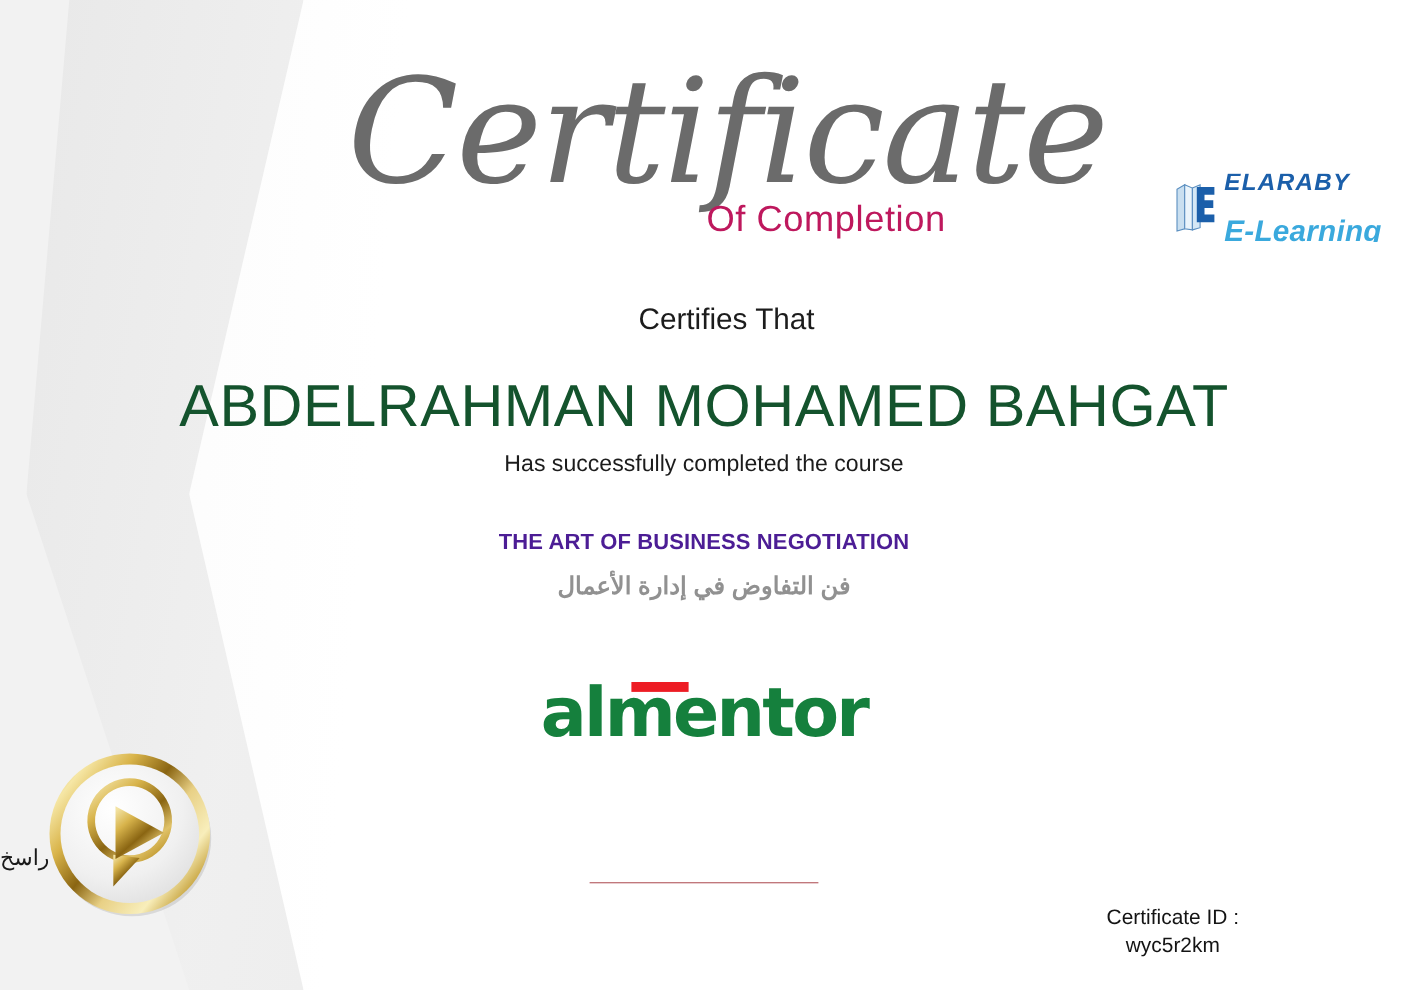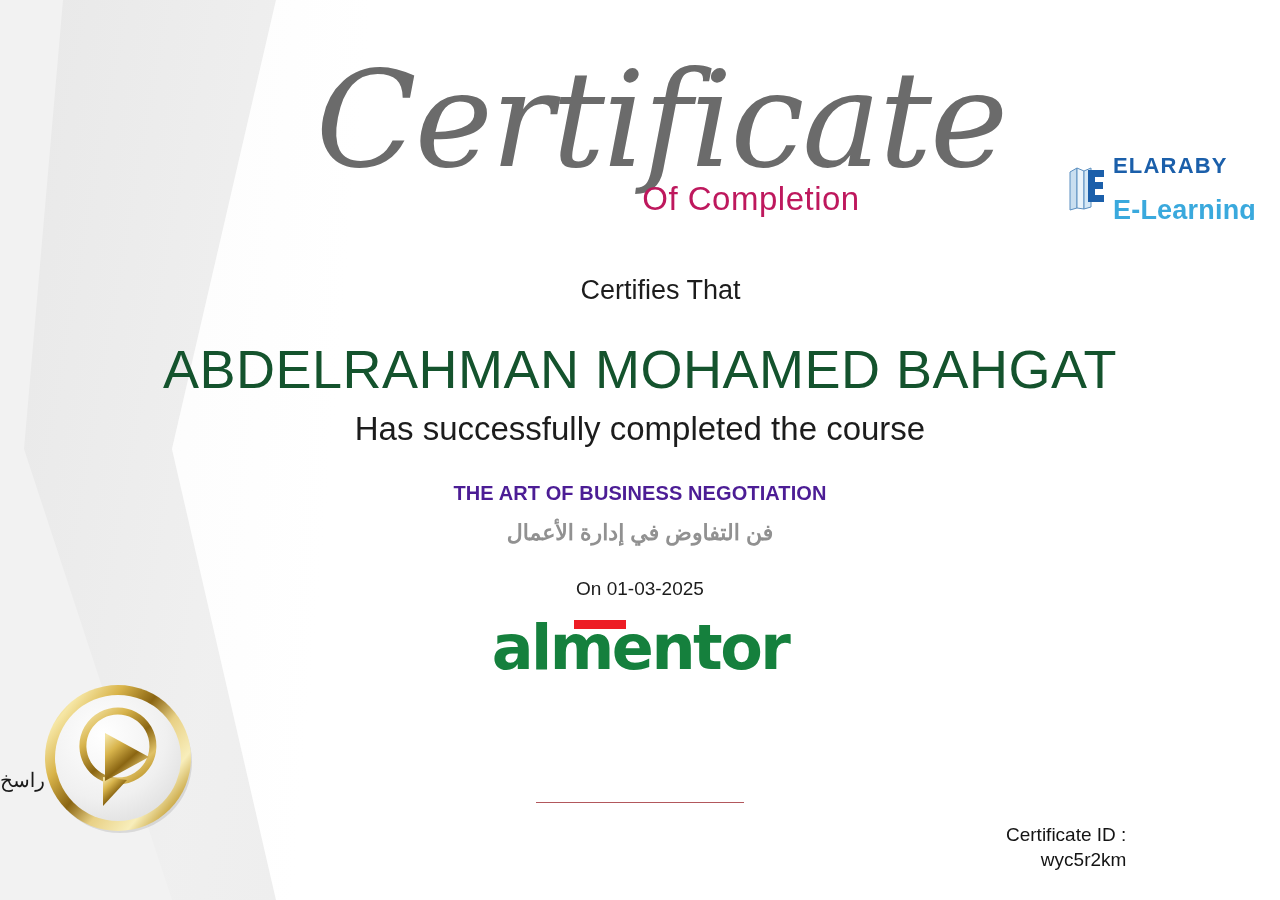"ELARABY" .elaraby-logo { font-style: none -> italic }
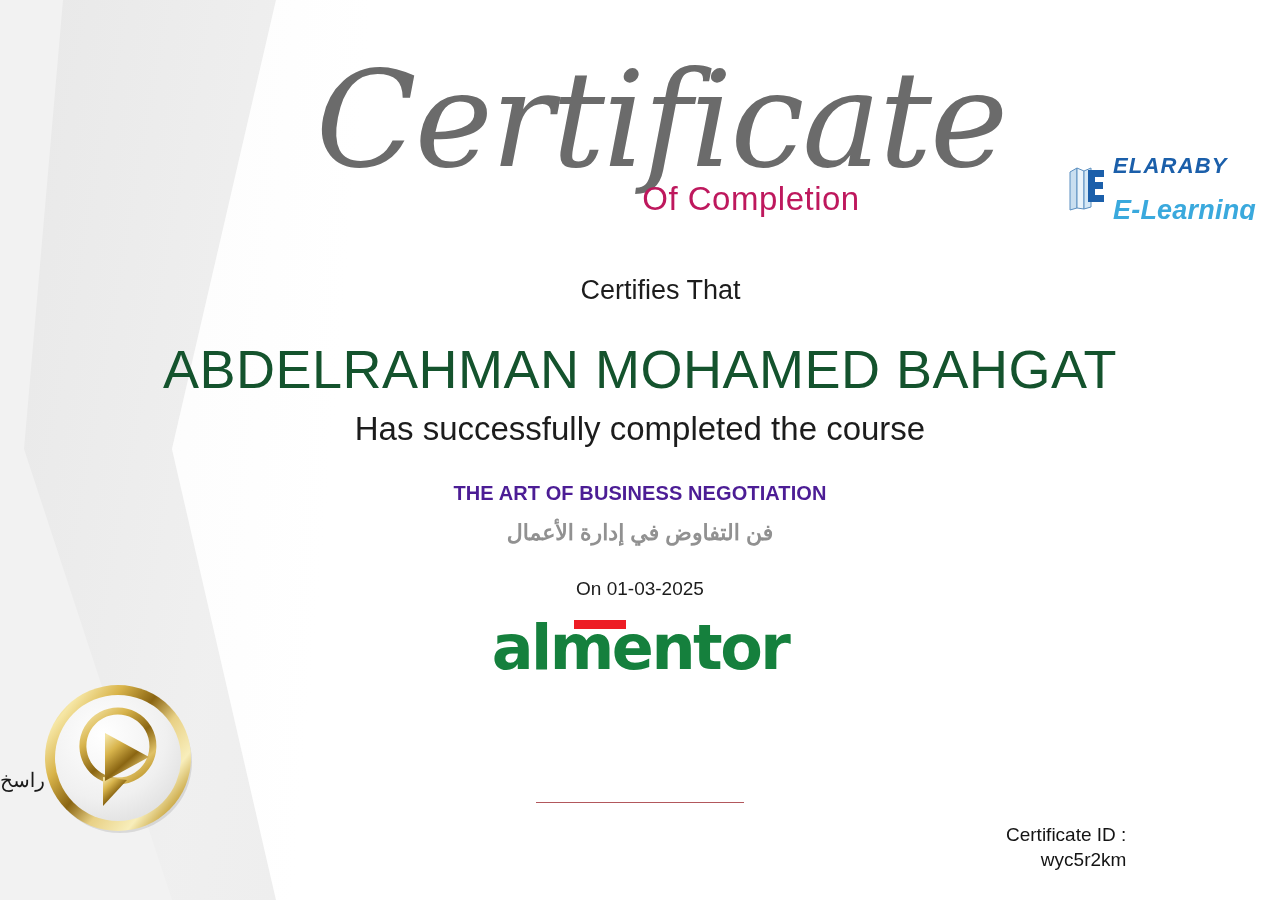"Has successfully completed the course" .completed-line { font-size: 33px -> 21px }
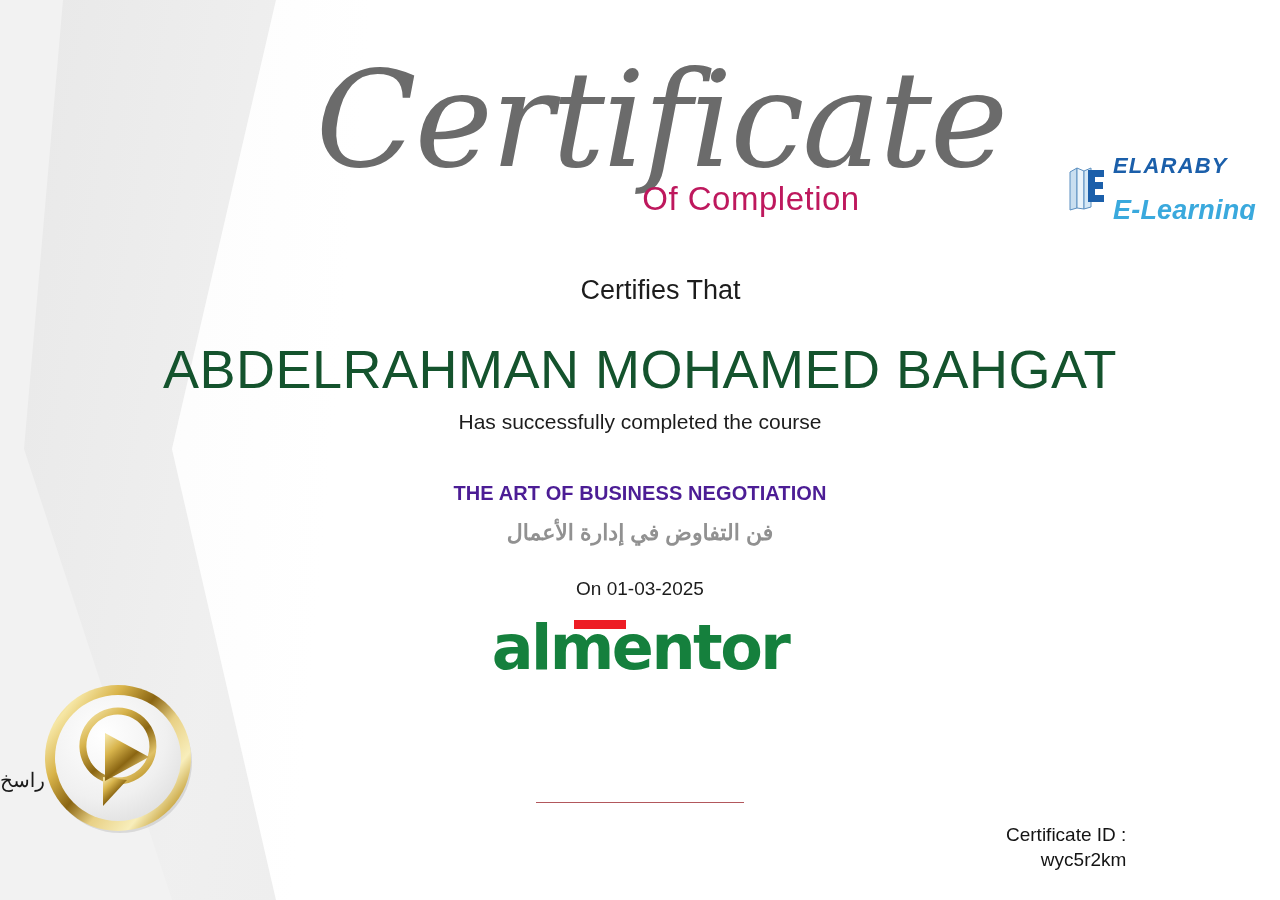"On 01-03-2025" div.center-col { html: <div>On 01-03-2025</div> -> none }
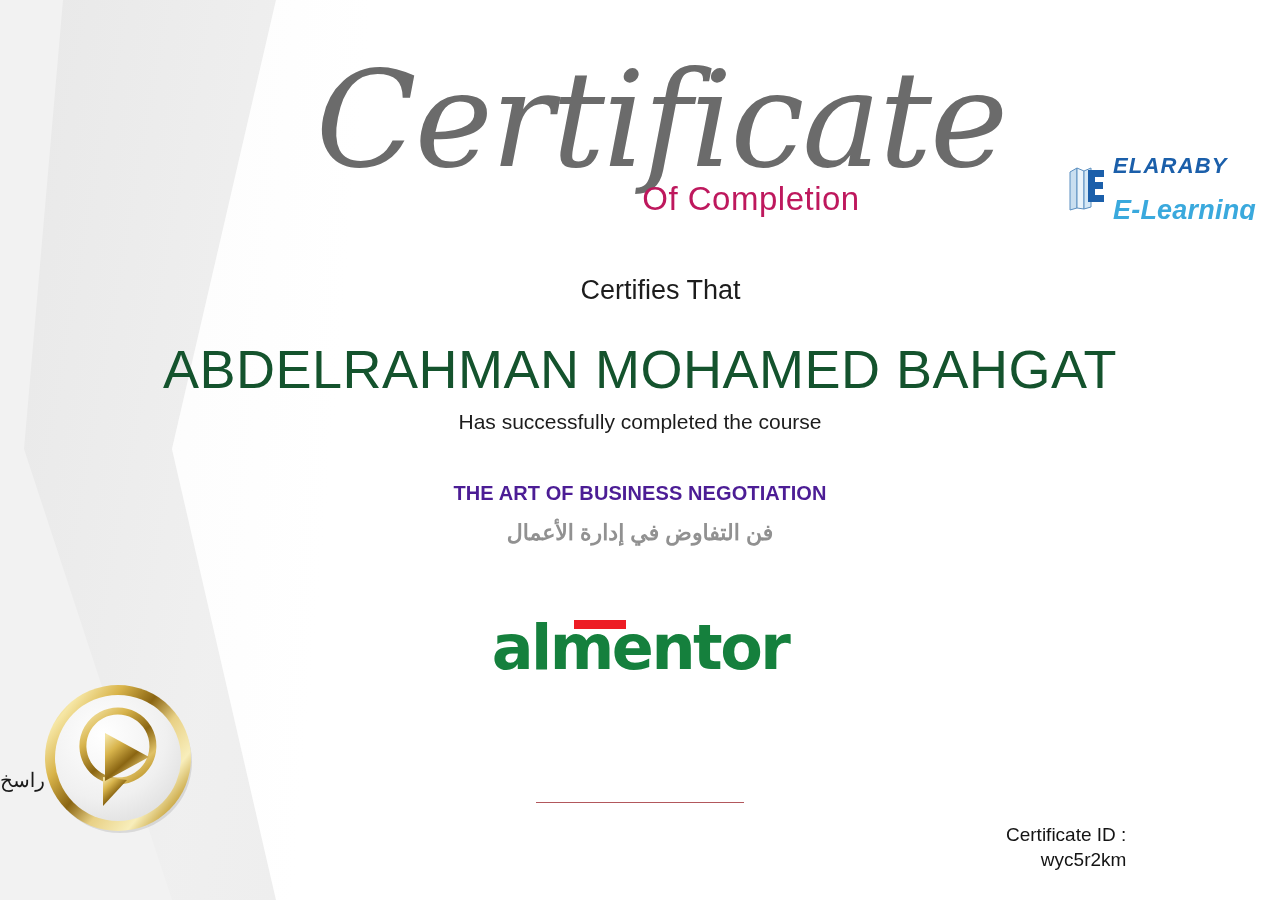"Certificate ID :" .cert-id { text-align: right -> center }
